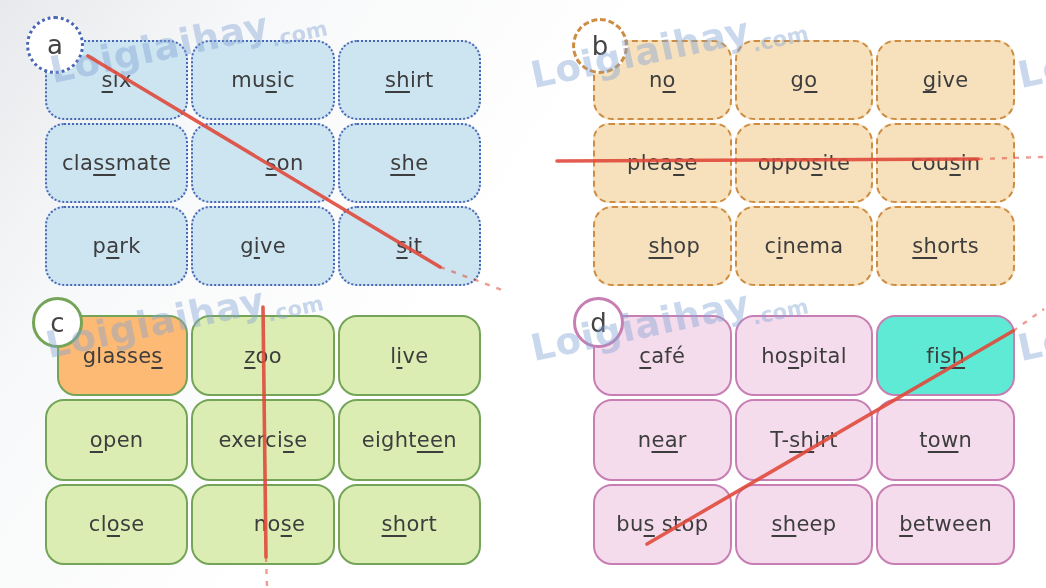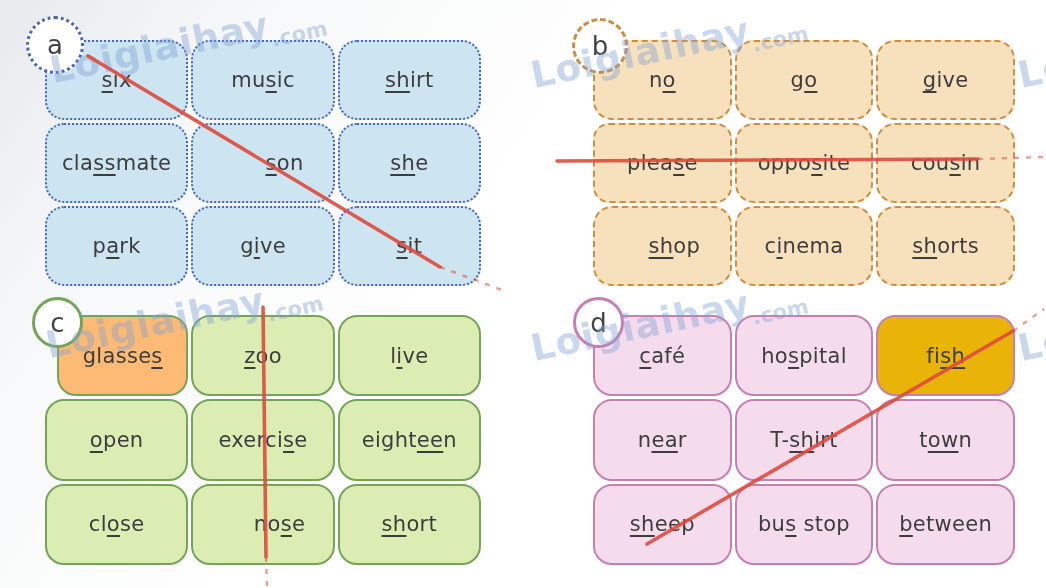"fish" div.cell { background: #eab308 -> #5eead4 }
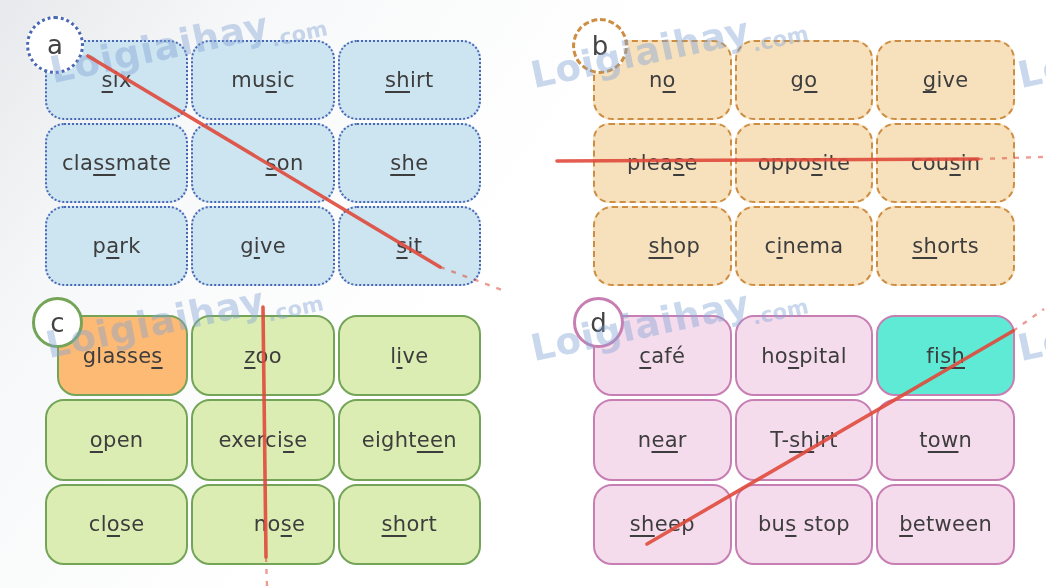"sheep" div.cell { order: before "bus stop" -> after "bus stop" }
